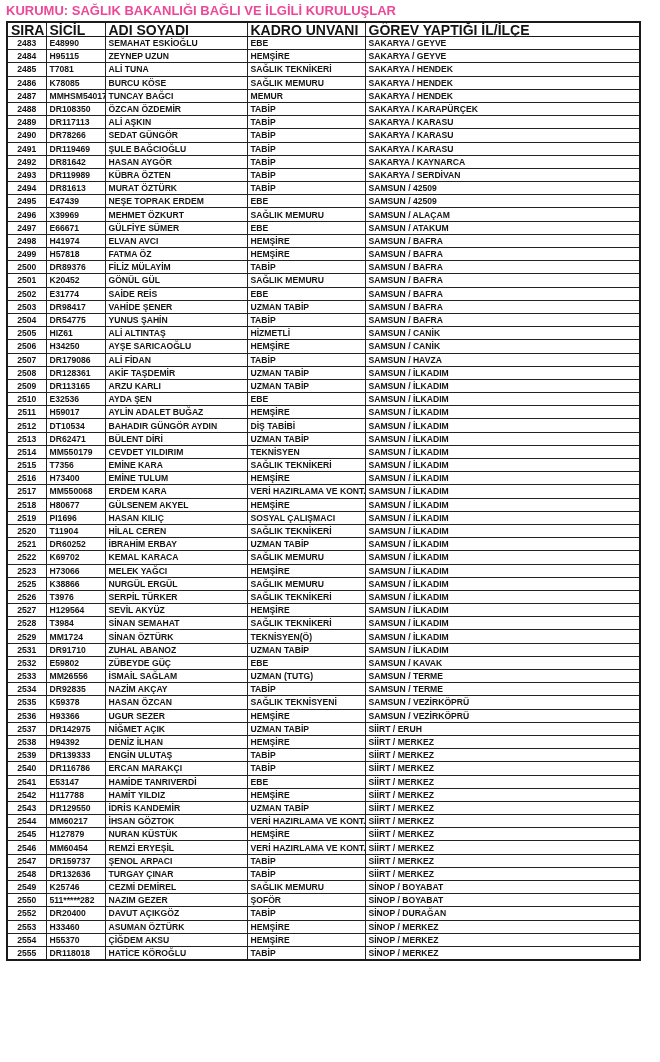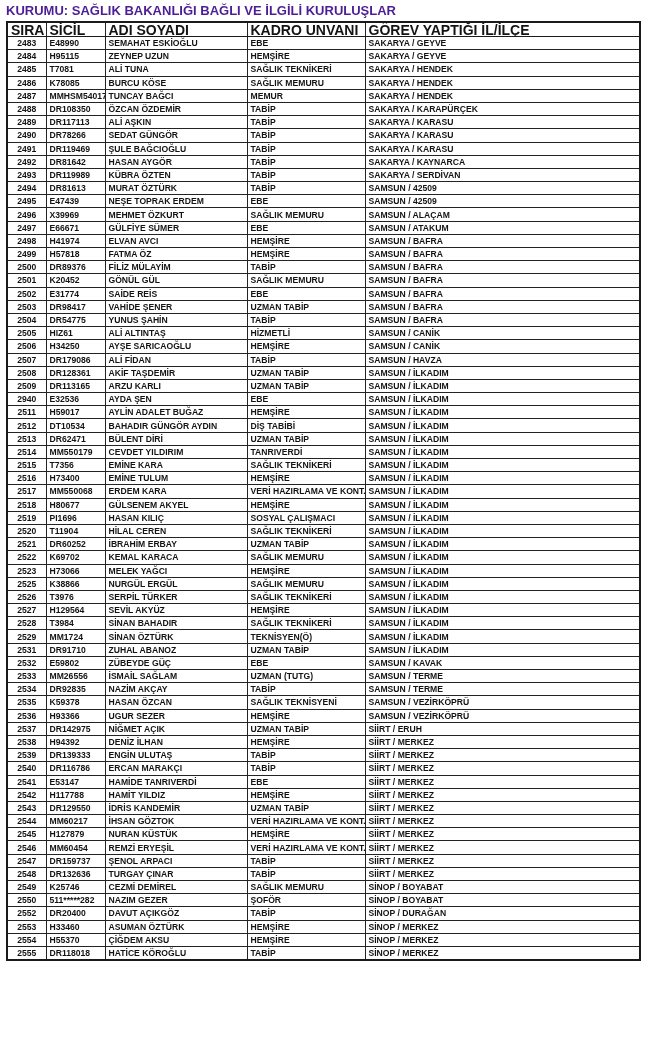"KURUMU: SAĞLIK BAKANLIĞI BAĞLI VE" .doc-title { color: #4c1d95 -> #ec4899 }
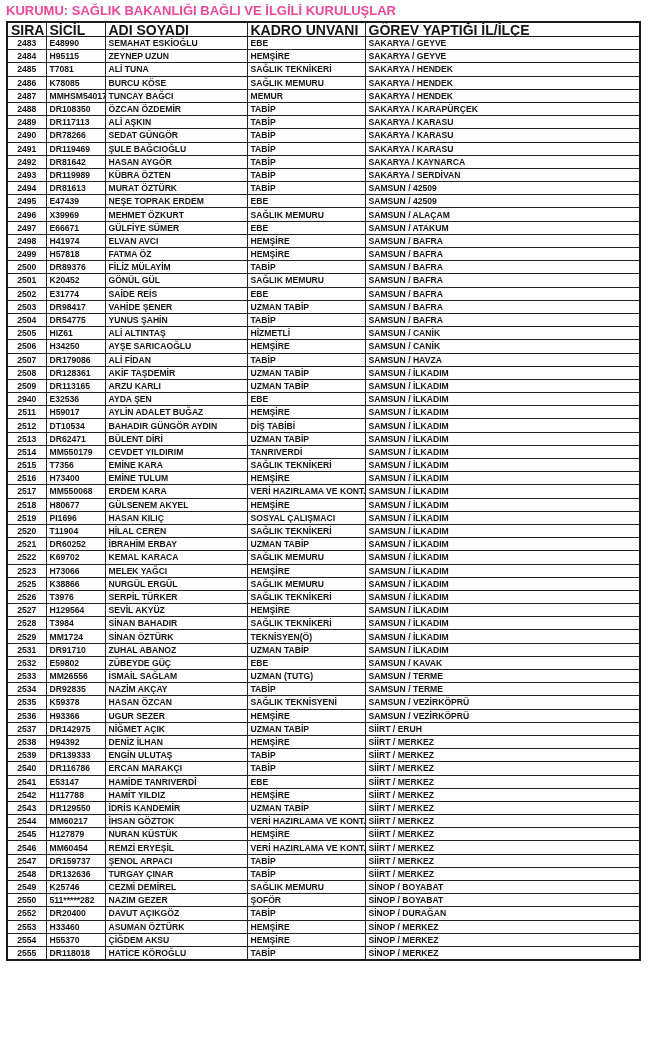"2940" td { text: 2940 -> 2510 }
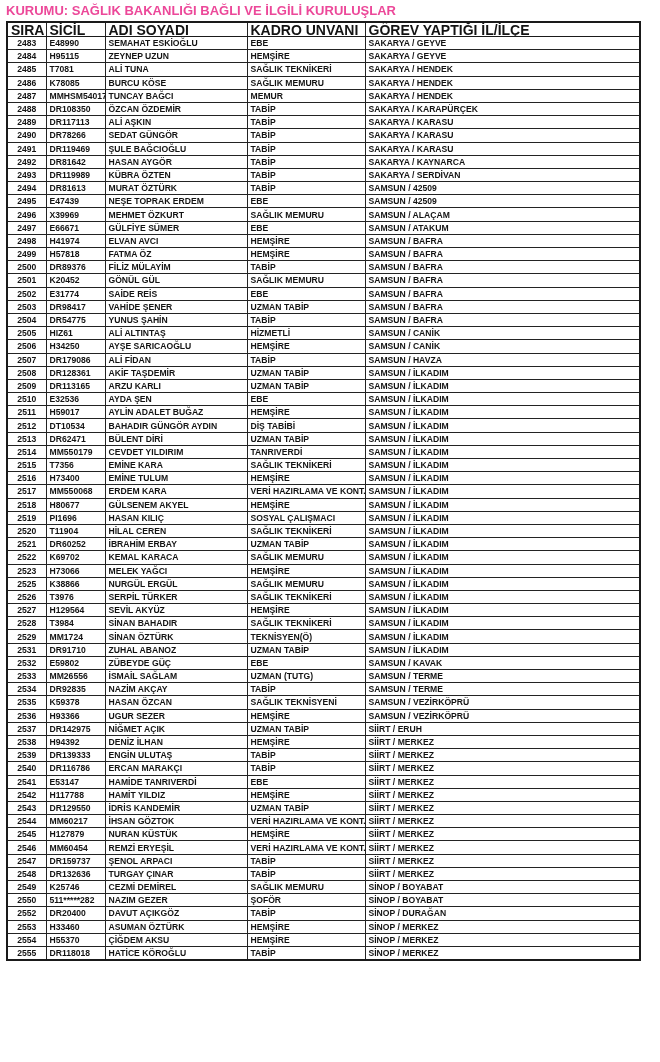"TANRIVERDİ" td { text: TANRIVERDİ -> TEKNİSYEN }
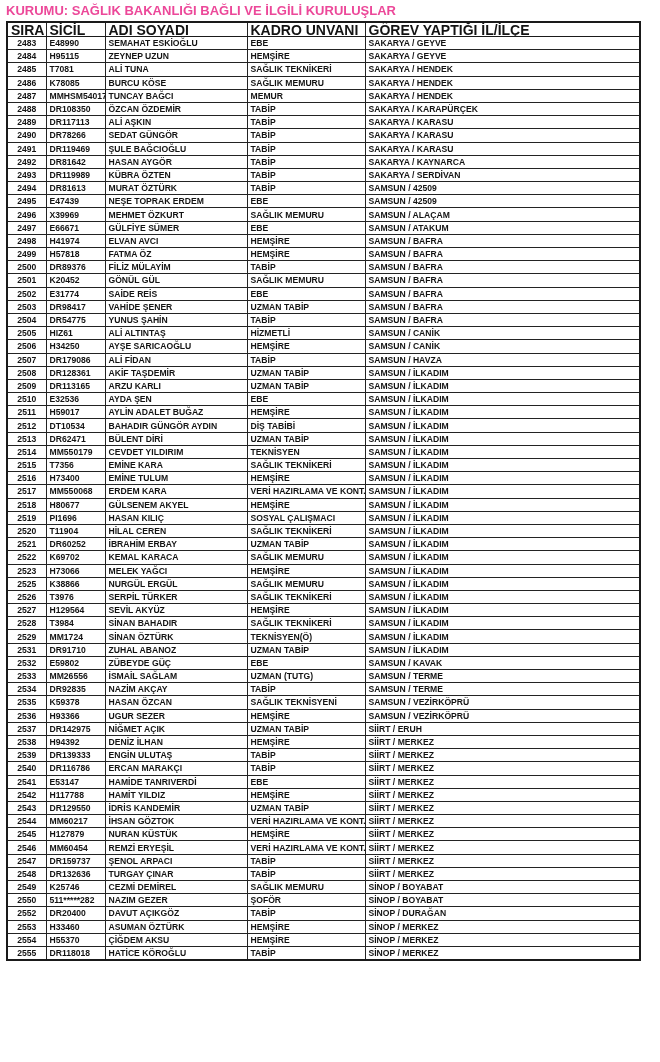"SİNAN BAHADIR" td { text: BAHADIR -> SEMAHAT }
